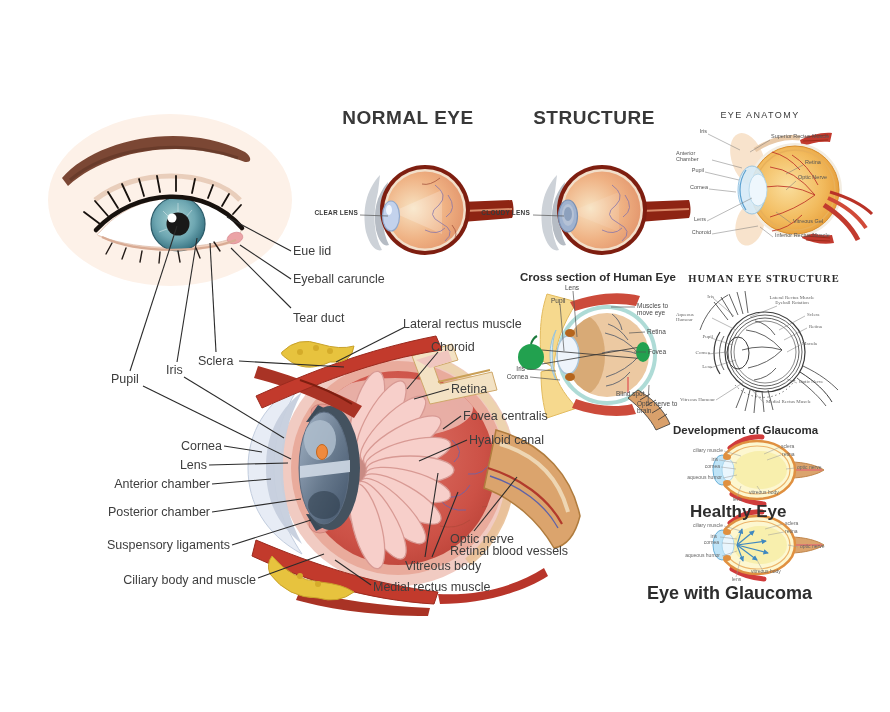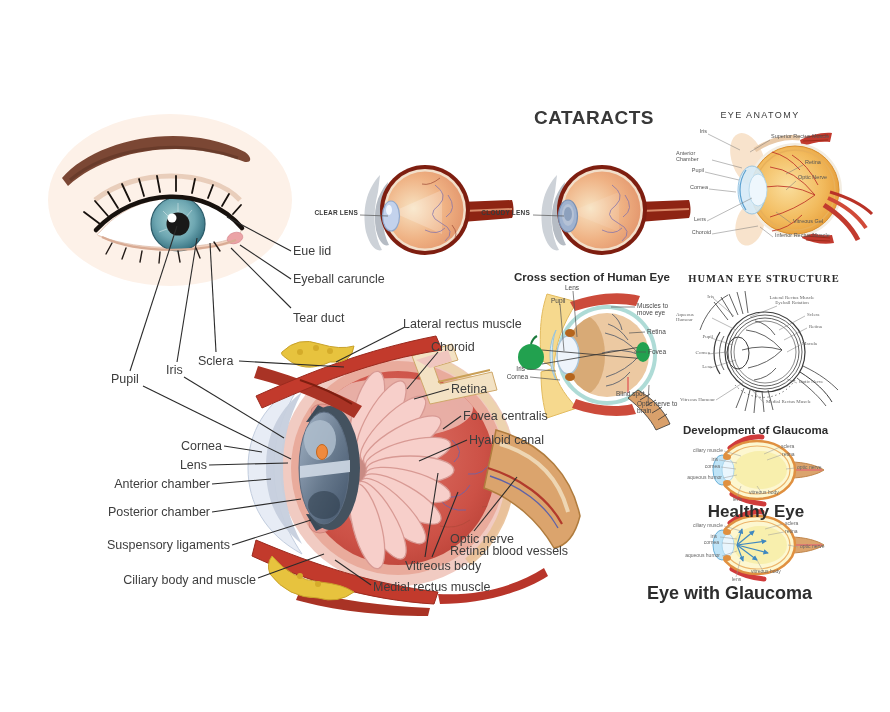"NORMAL EYE" div.lbl { html: none -> <div>NORMAL EYE</div> }
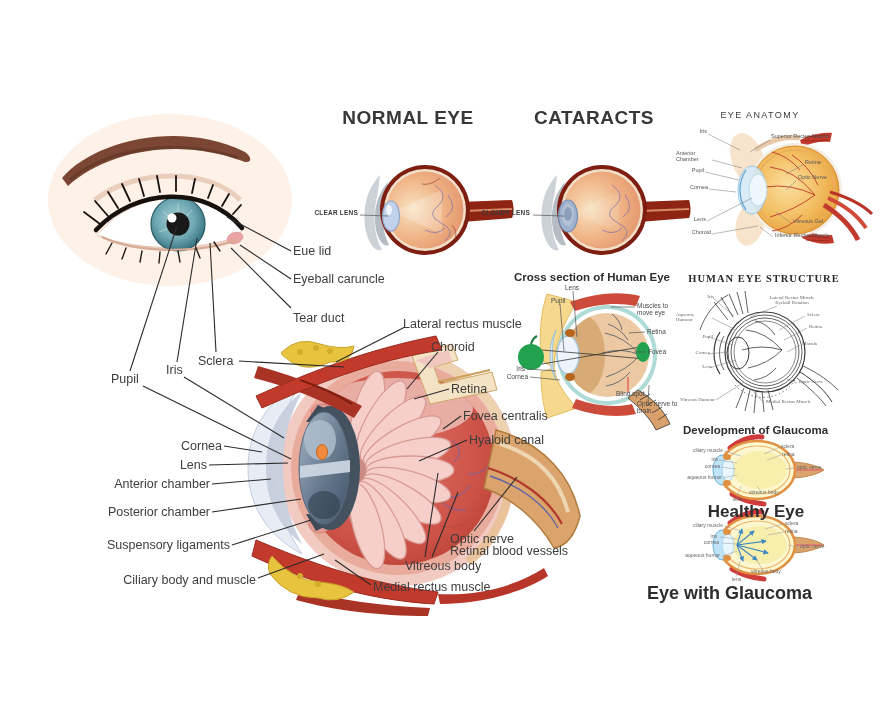"CATARACTS" div.lbl { text: CATARACTS -> STRUCTURE }
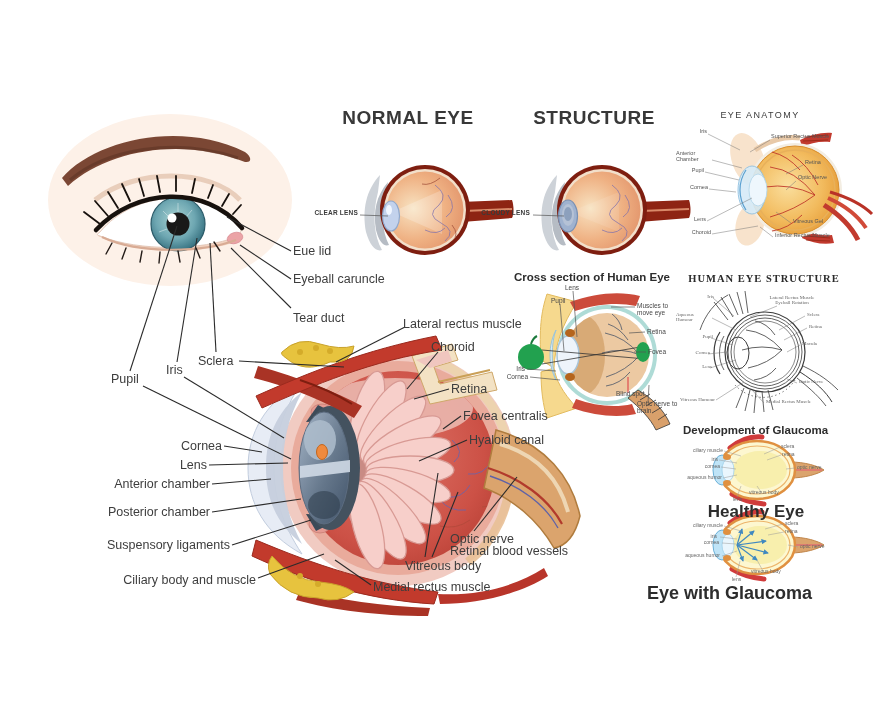"Cross section of Human Eye" .sec-title { text-align: left -> right }
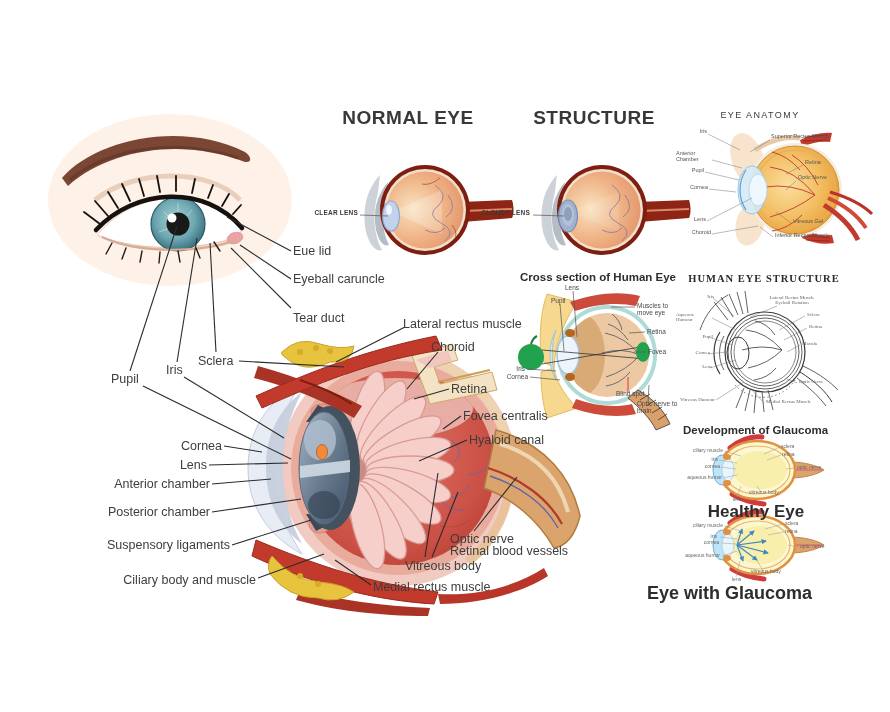"Development of Glaucoma" .cap { text-align: center -> none }
